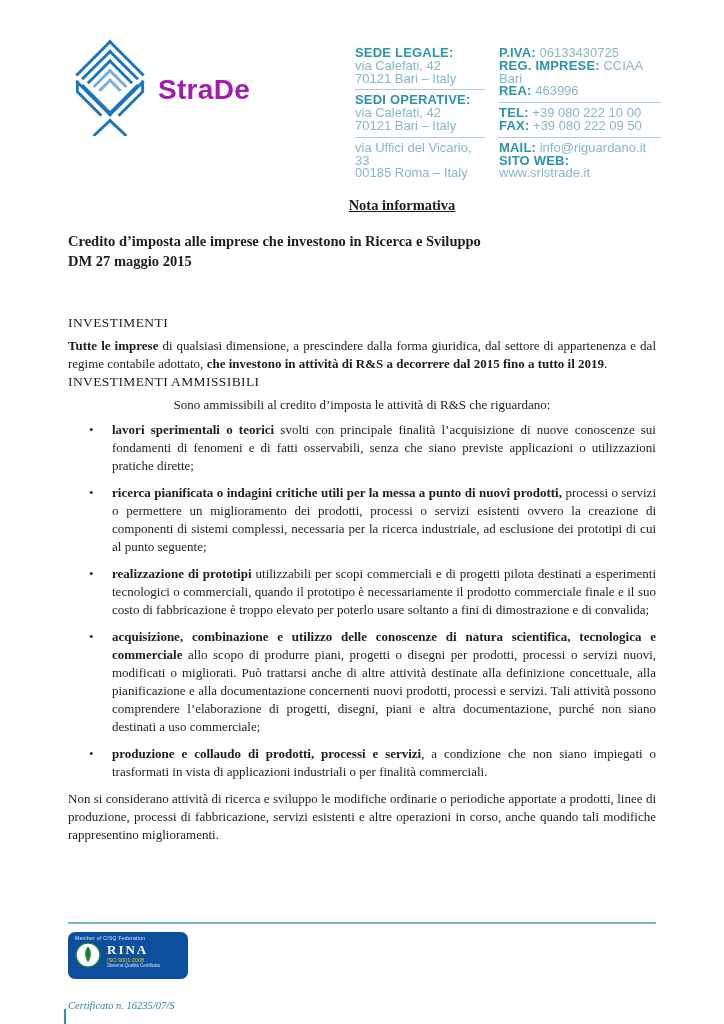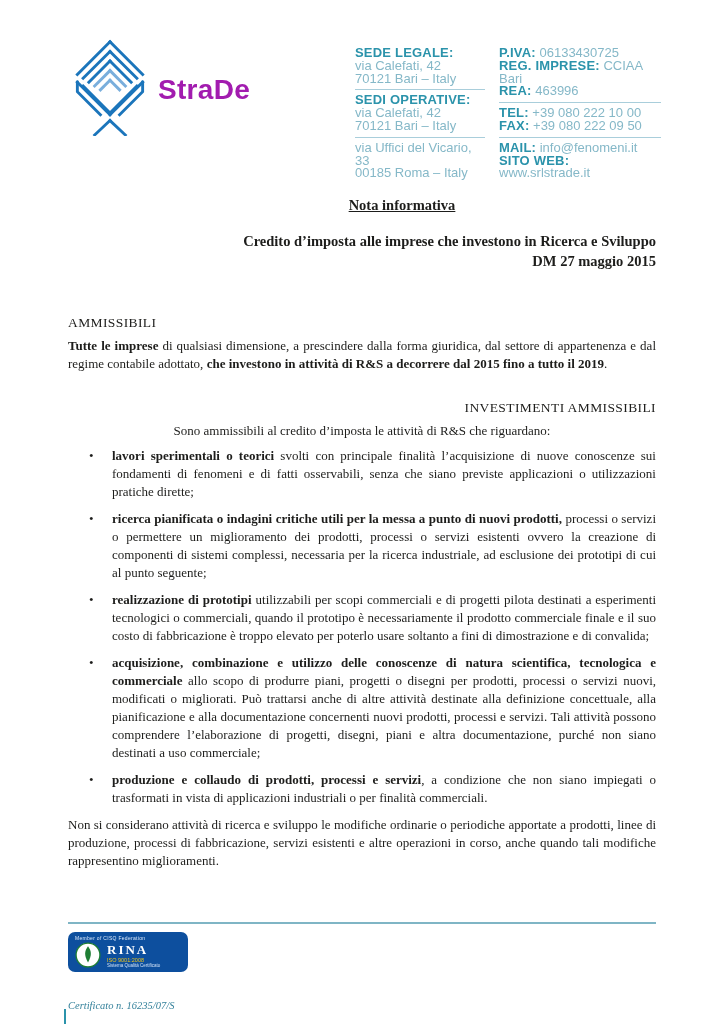"info@fenomeni.it" span.hval { text: info@fenomeni.it -> info@riguardano.it }
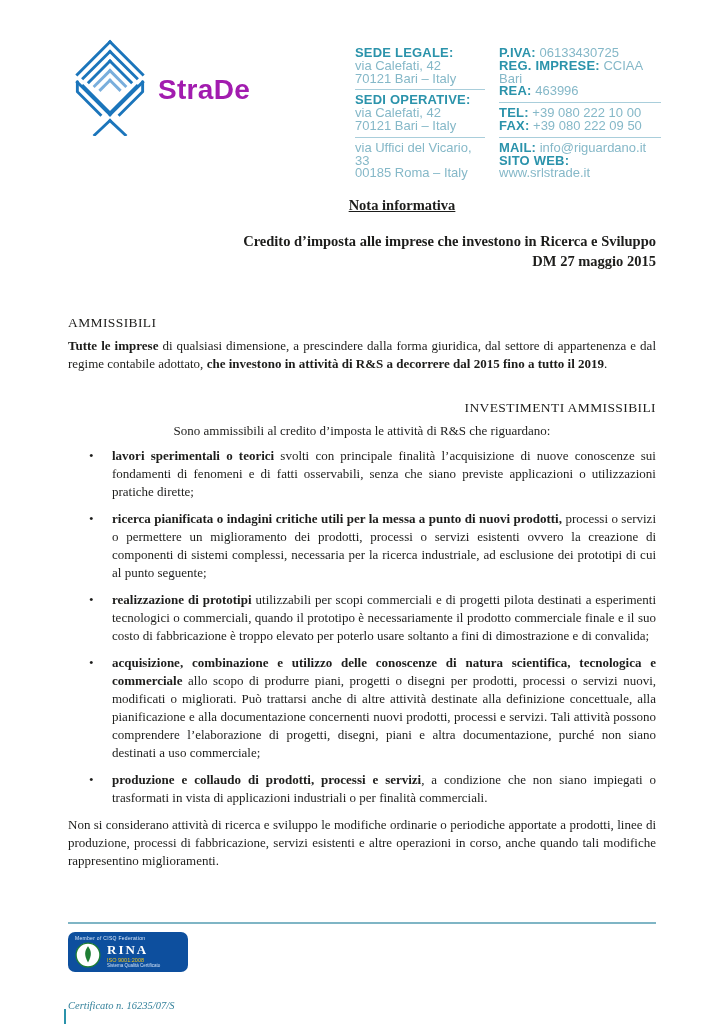"Credito d’imposta alle imprese che" .title-sub { text-align: right -> left }
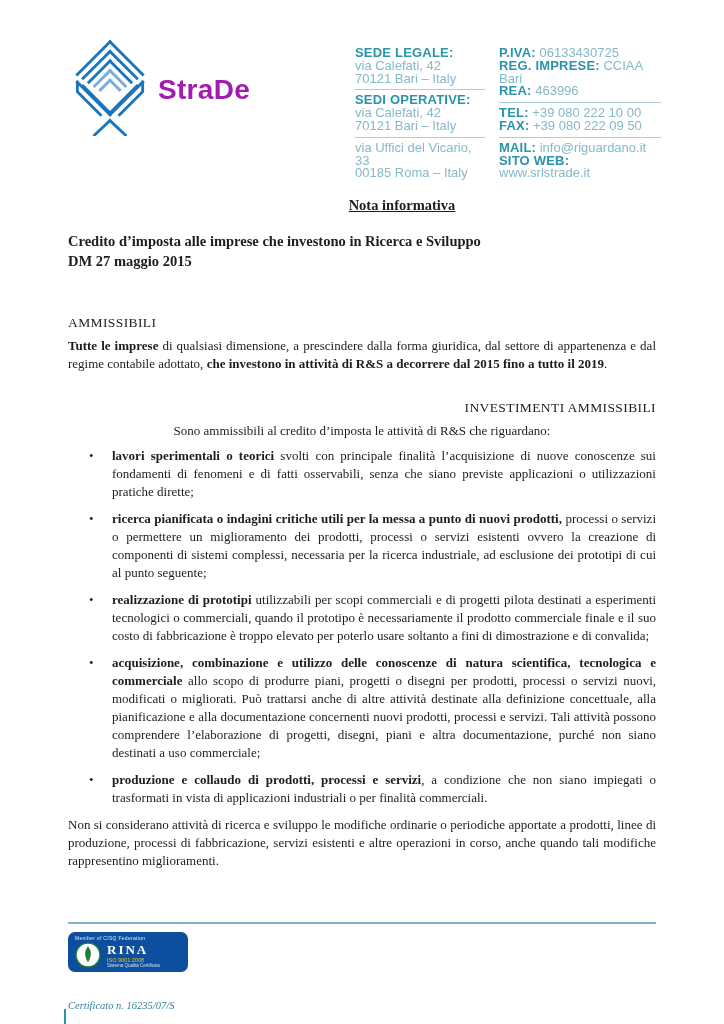"AMMISSIBILI" div.sec { text: AMMISSIBILI -> INVESTIMENTI }
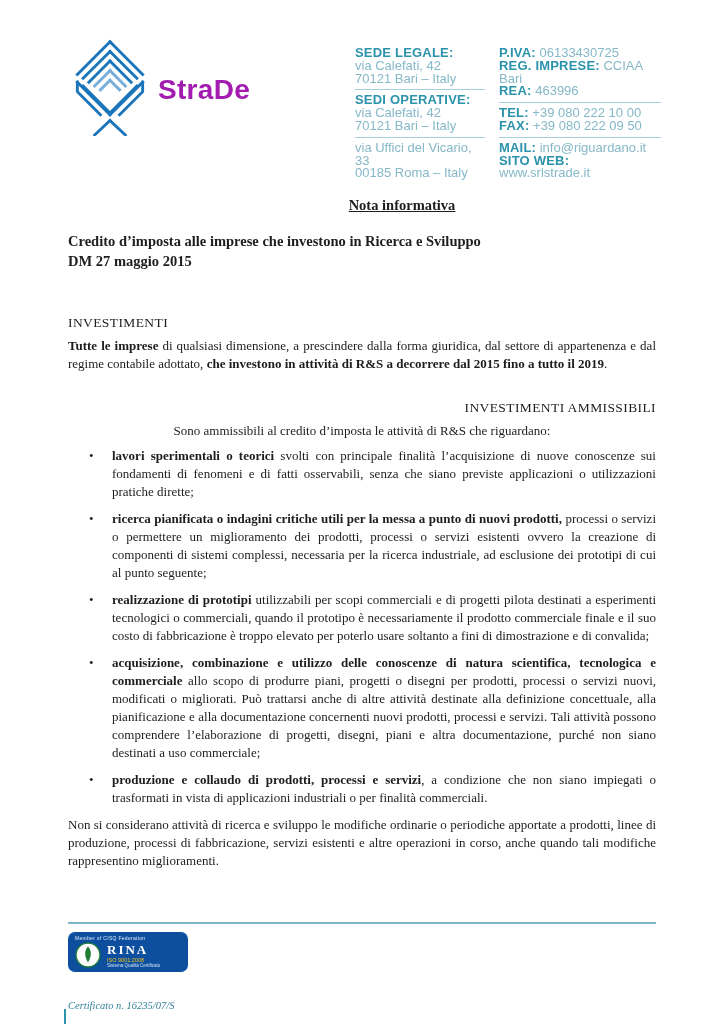"INVESTIMENTI AMMISSIBILI" .sec2 { margin-top: 26px -> none; text-align: right -> none }
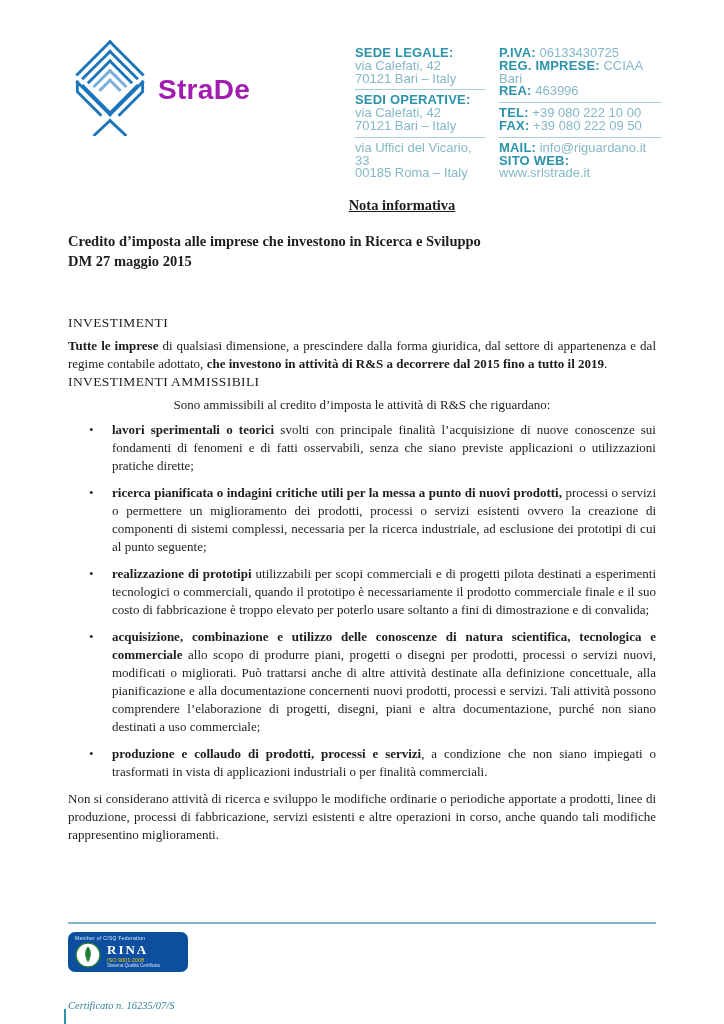"RINA" .rina { height: 40px -> 47px }
